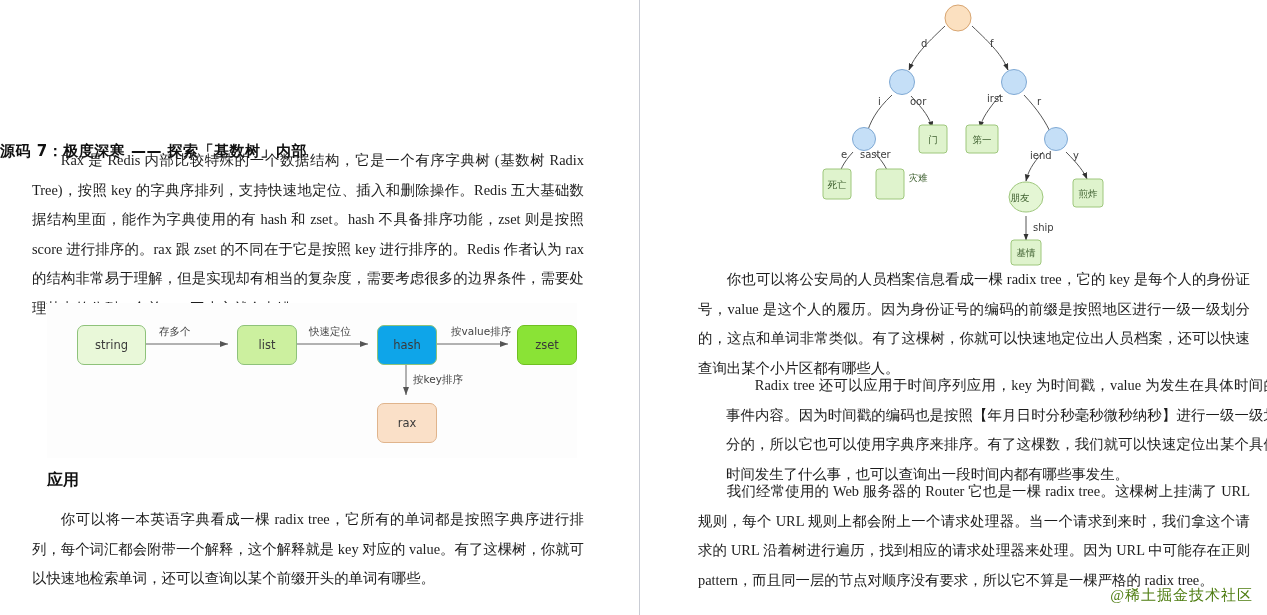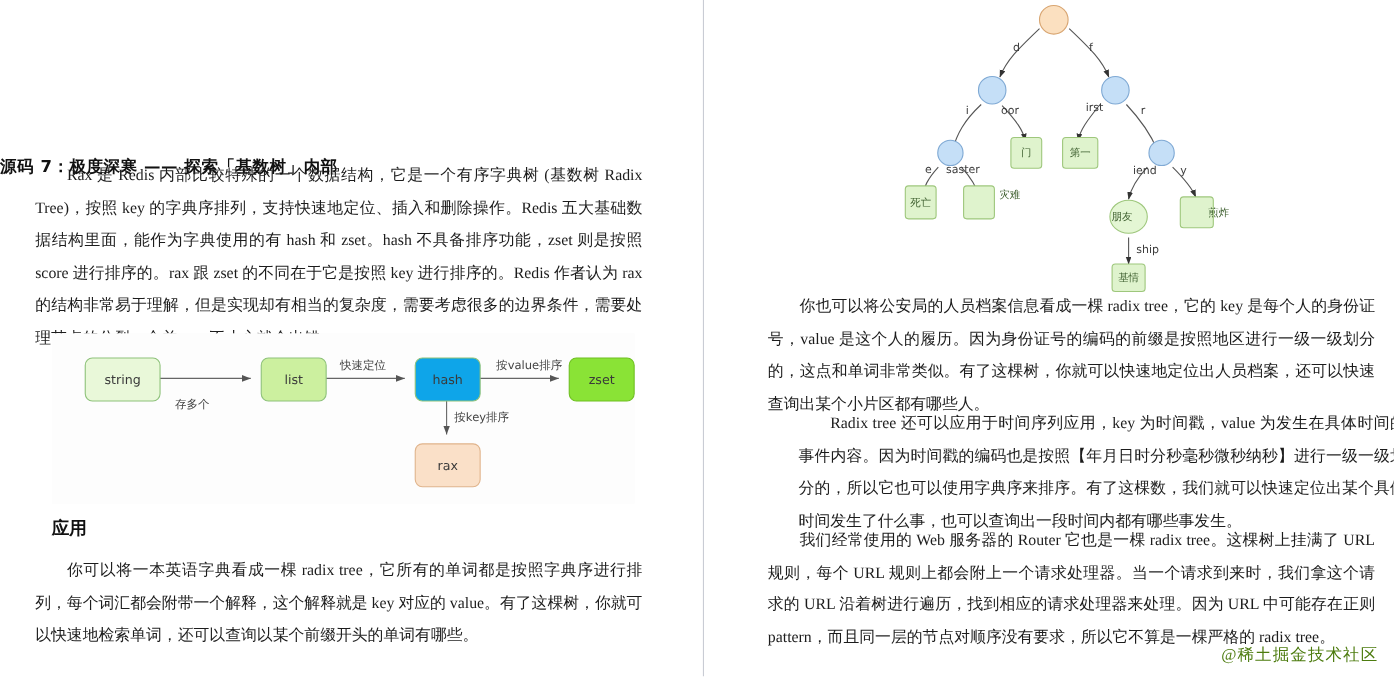"煎炸" div.tnode-text { padding-left: 20px -> none }
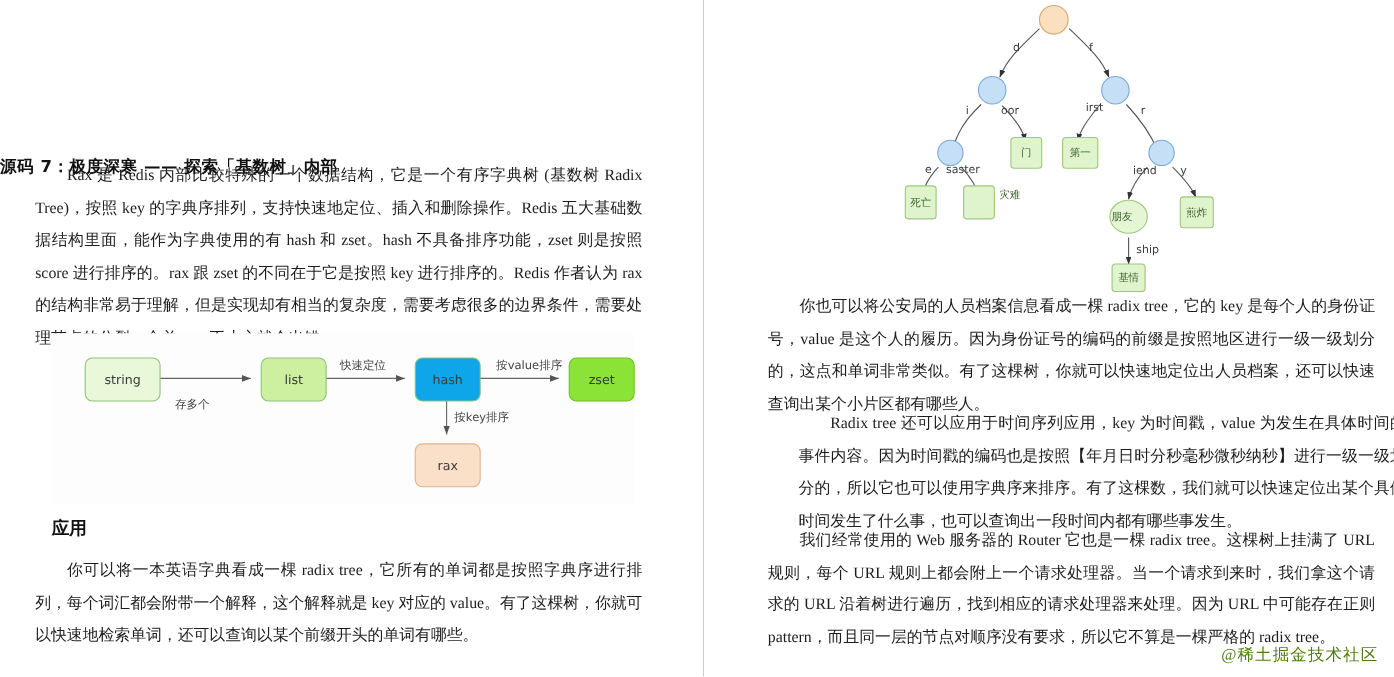"存多个" .fl-1 { margin-top: 36px -> none }
